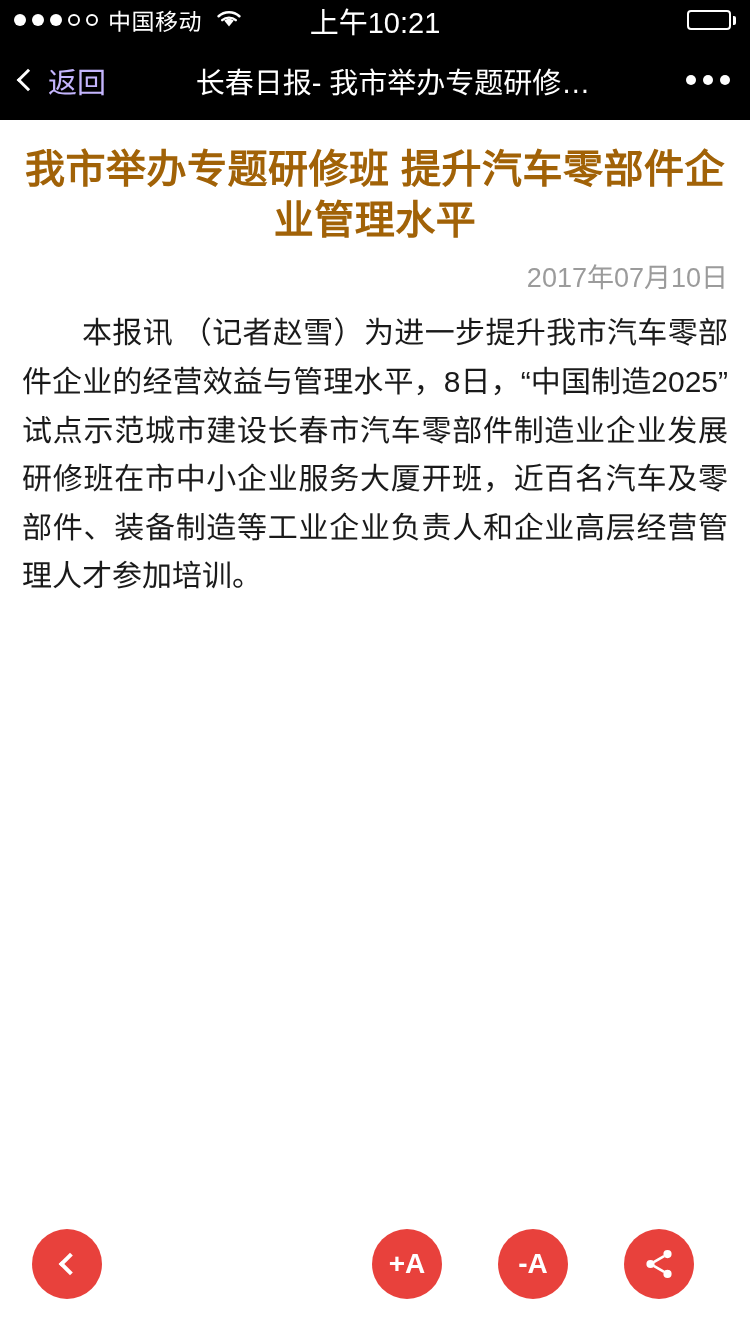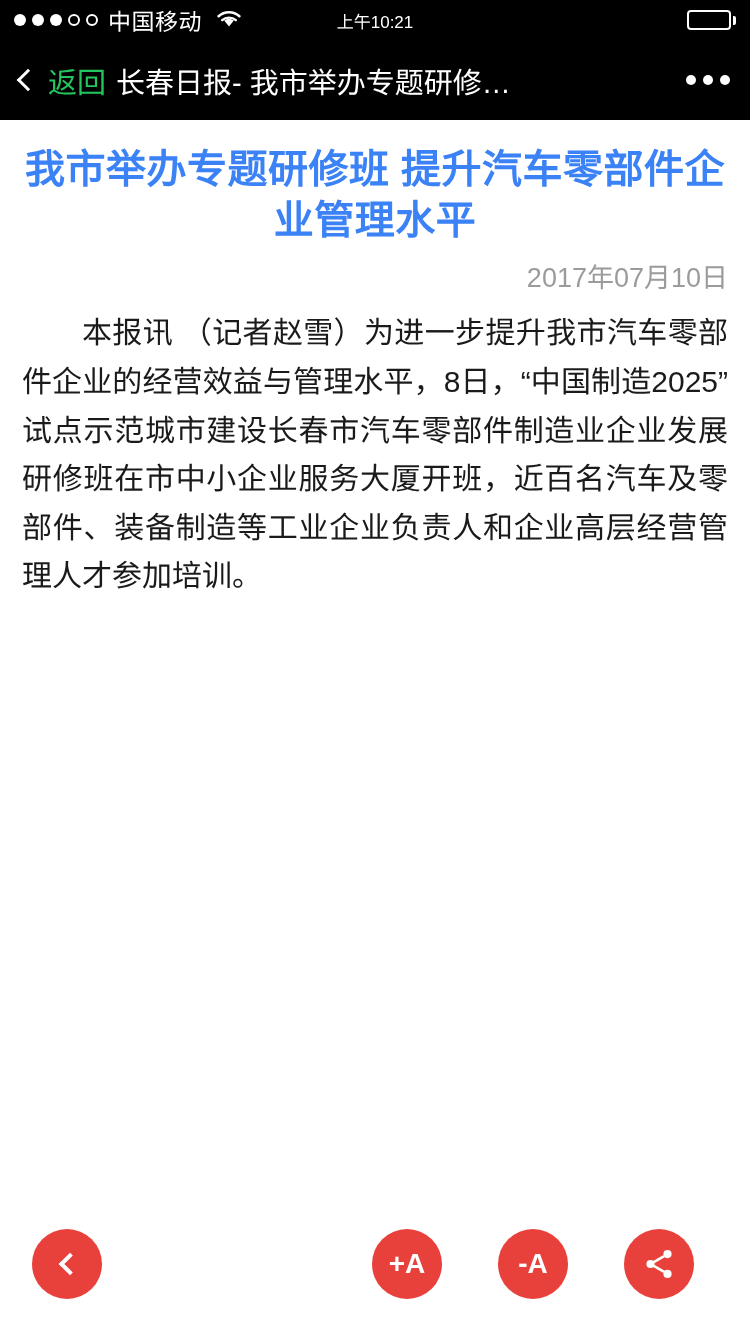"上午10:21" .status-time { font-size: 17px -> 29px }
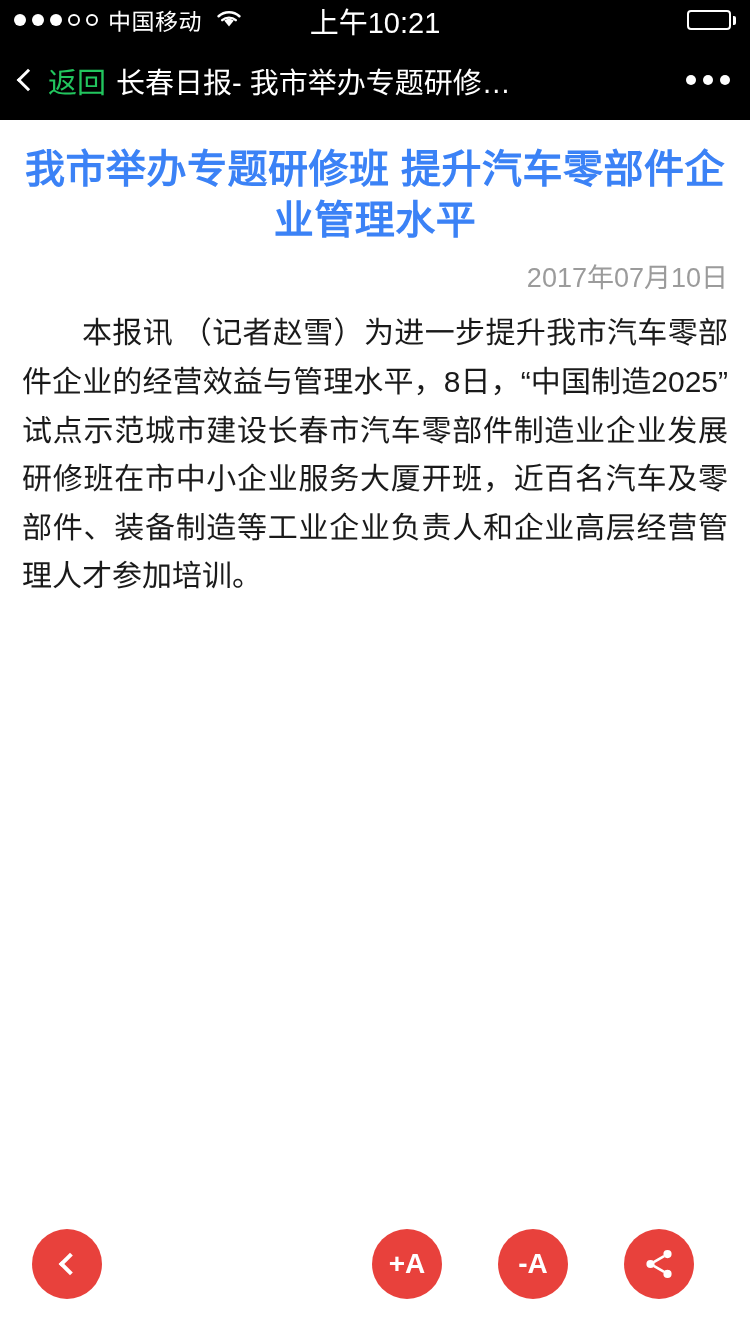"返回" .nav-back { color: #22c55e -> #c4b5fd }
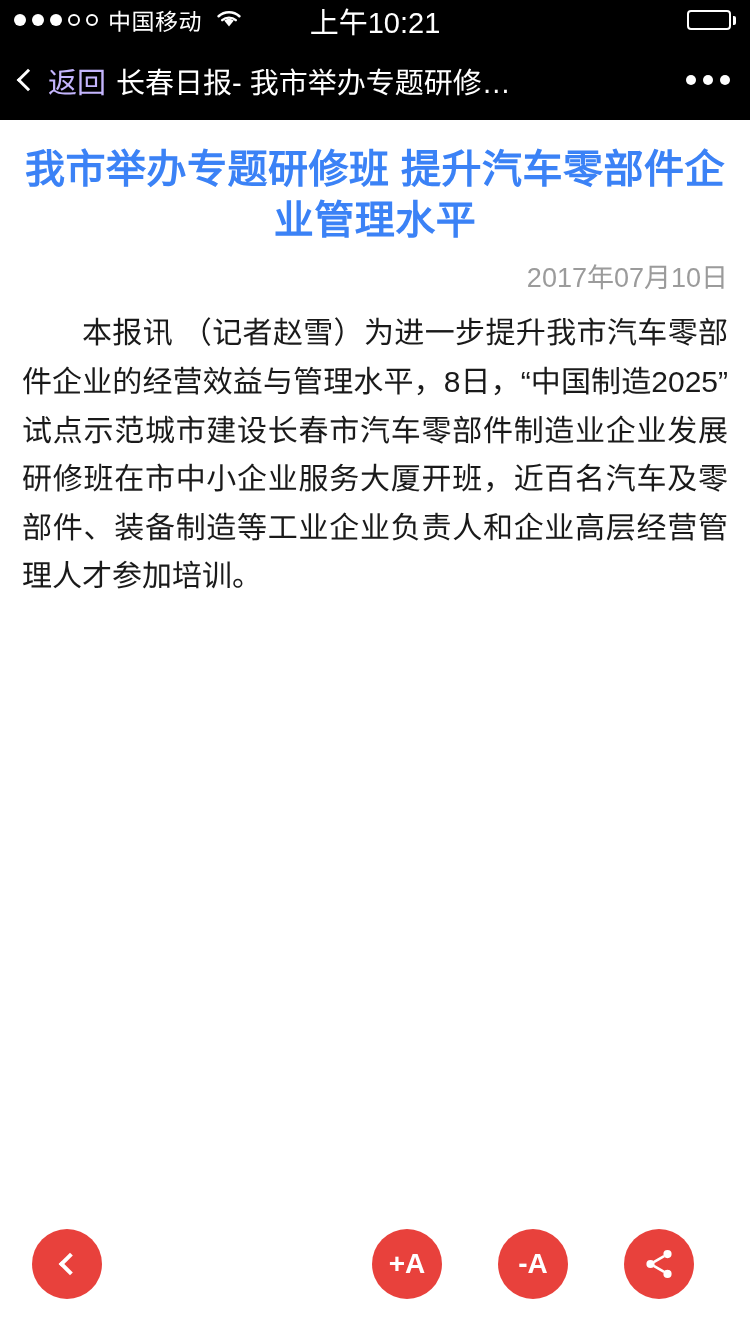"长春日报- 我市举办专题研修…" .nav-title { text-align: left -> center }
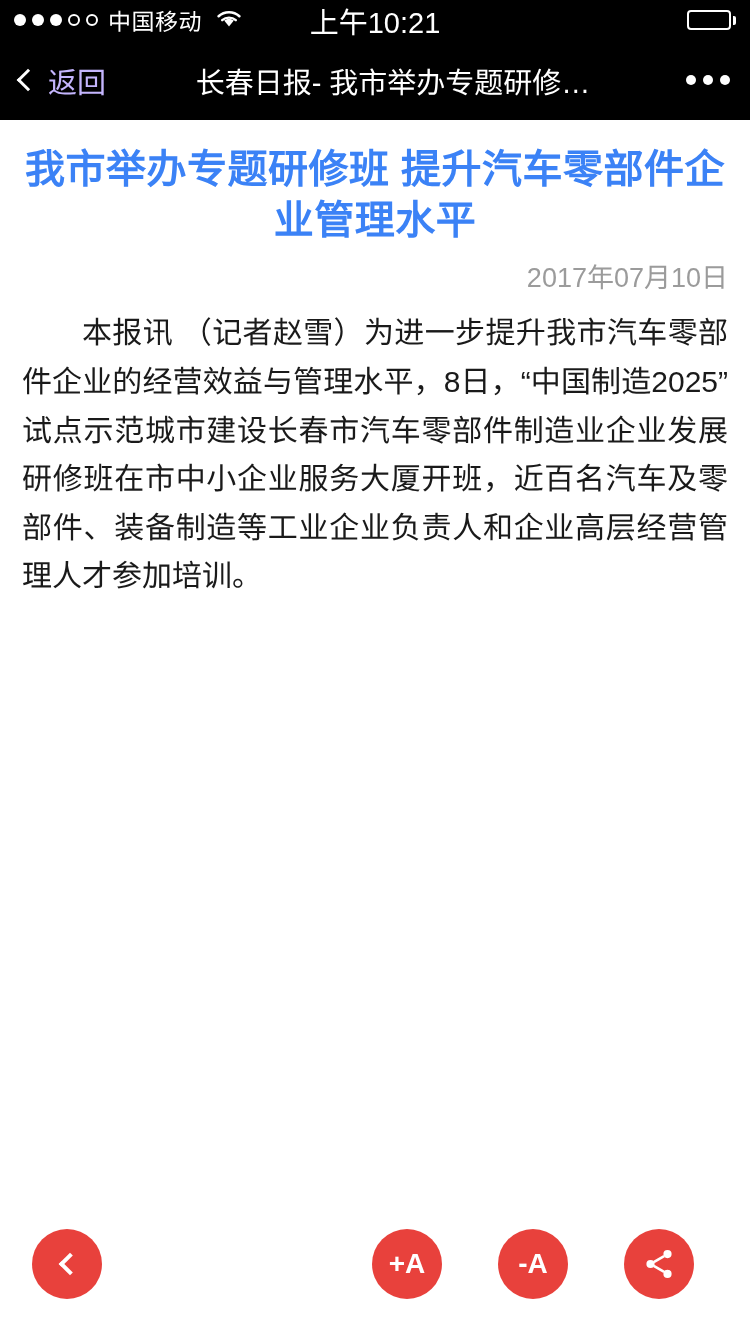"我市举办专题研修班 提升汽车零部件企业管理水平" .article-title { color: #3b82f6 -> #a16207 }
